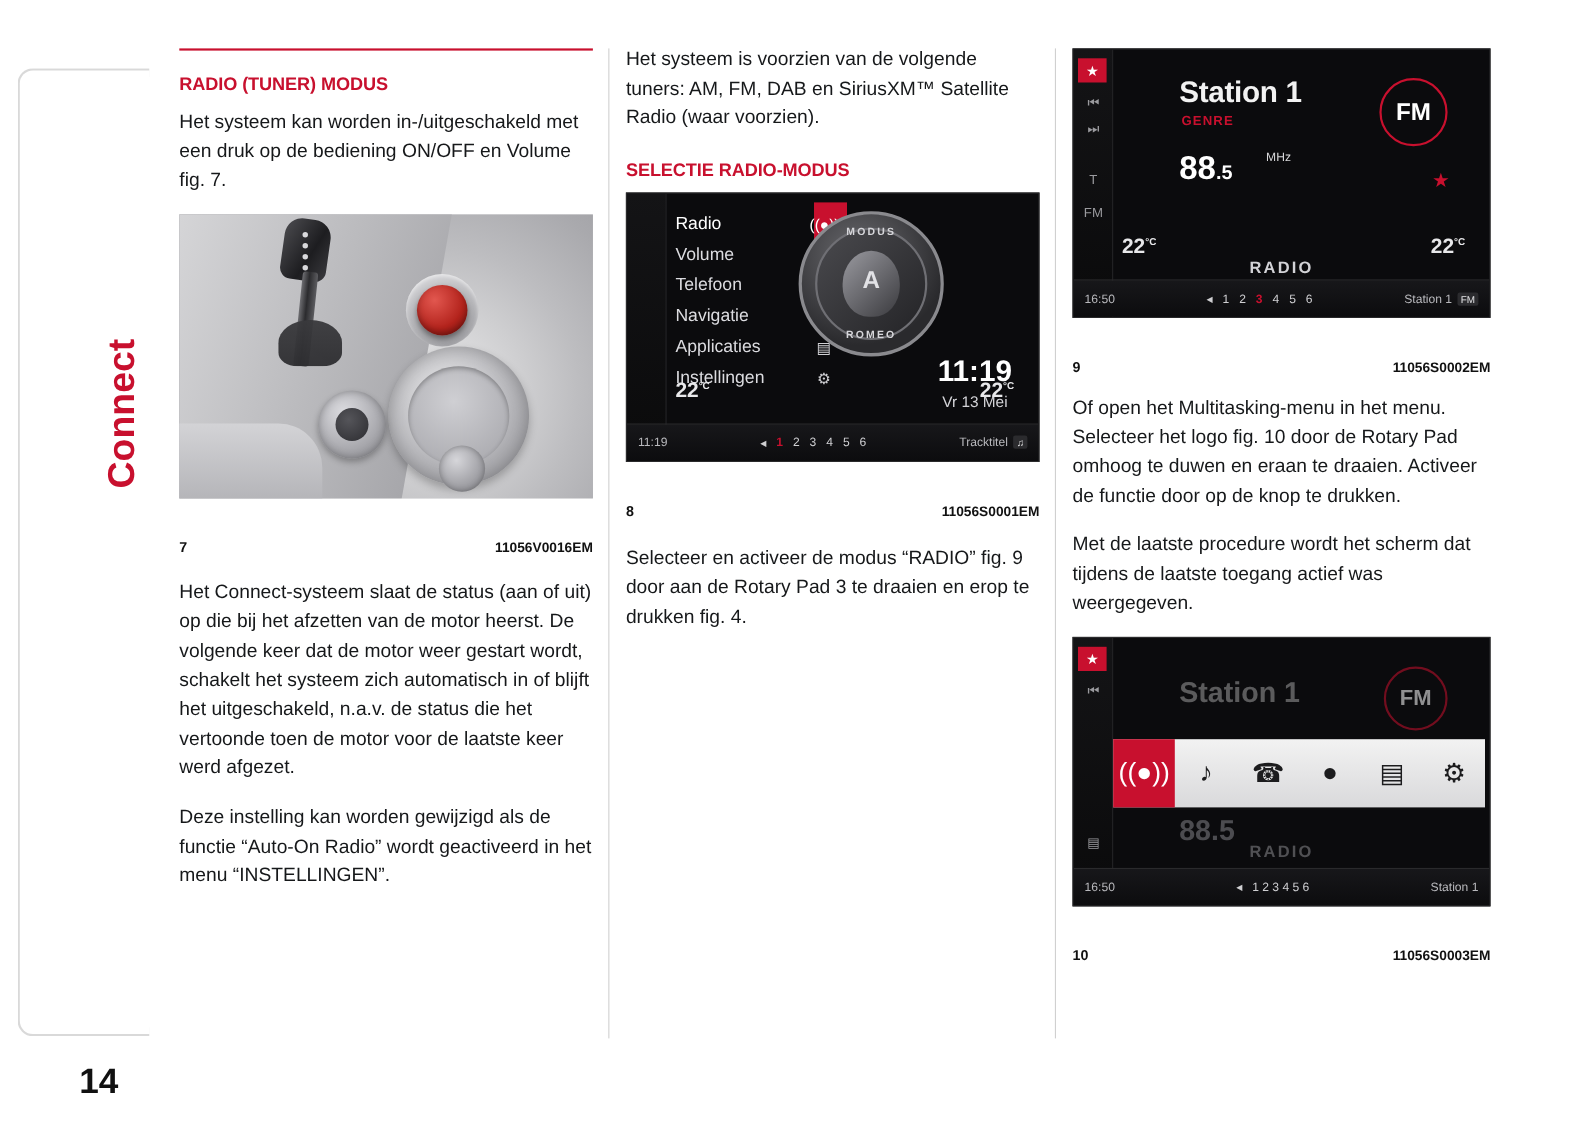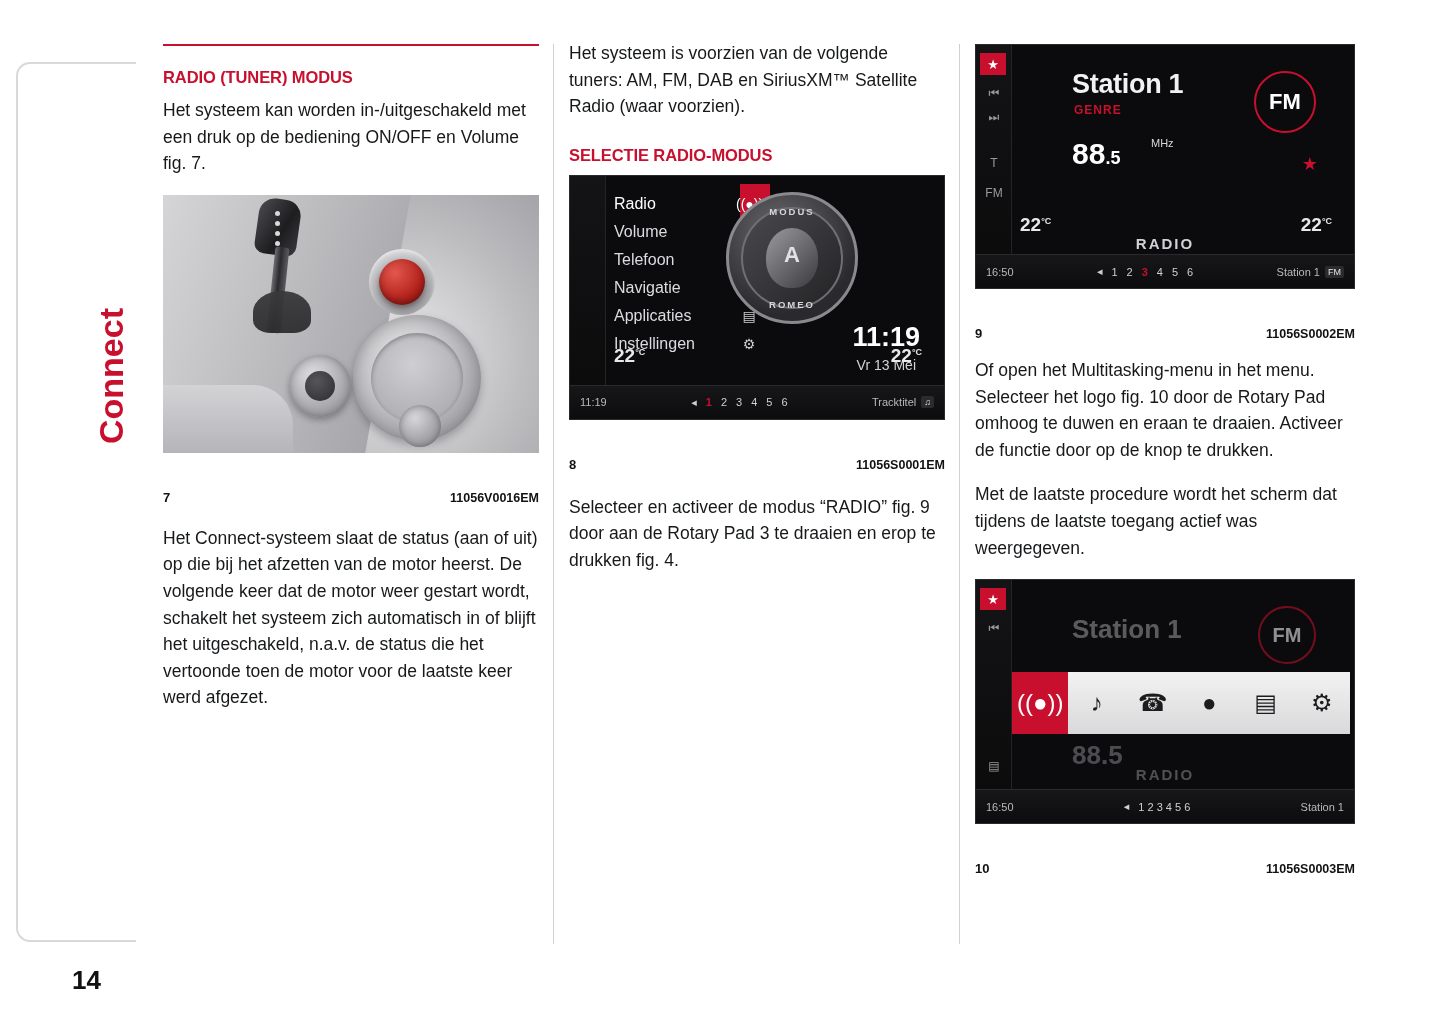"Deze instelling kan worden gewijzigd" p.body { html: none -> <p>Deze instelling kan worden gewijzigd als de functie “Auto-On Radio” wordt geactiveerd in het menu “INSTELLINGEN”.</p> }
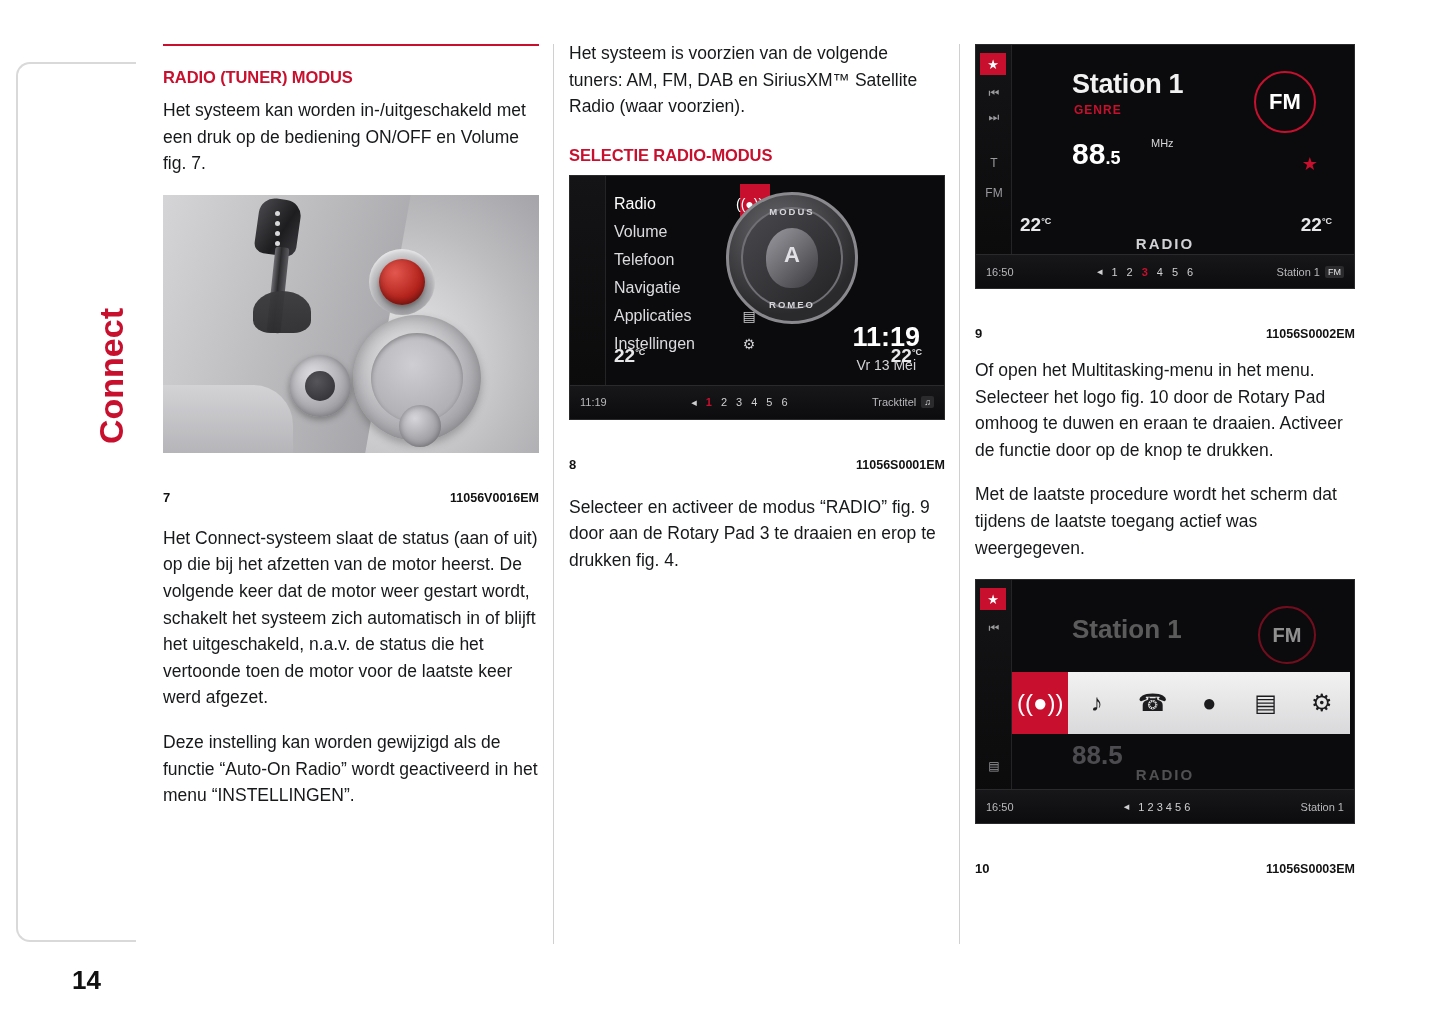"14" .page-number { font-size: 26px -> 32px }
